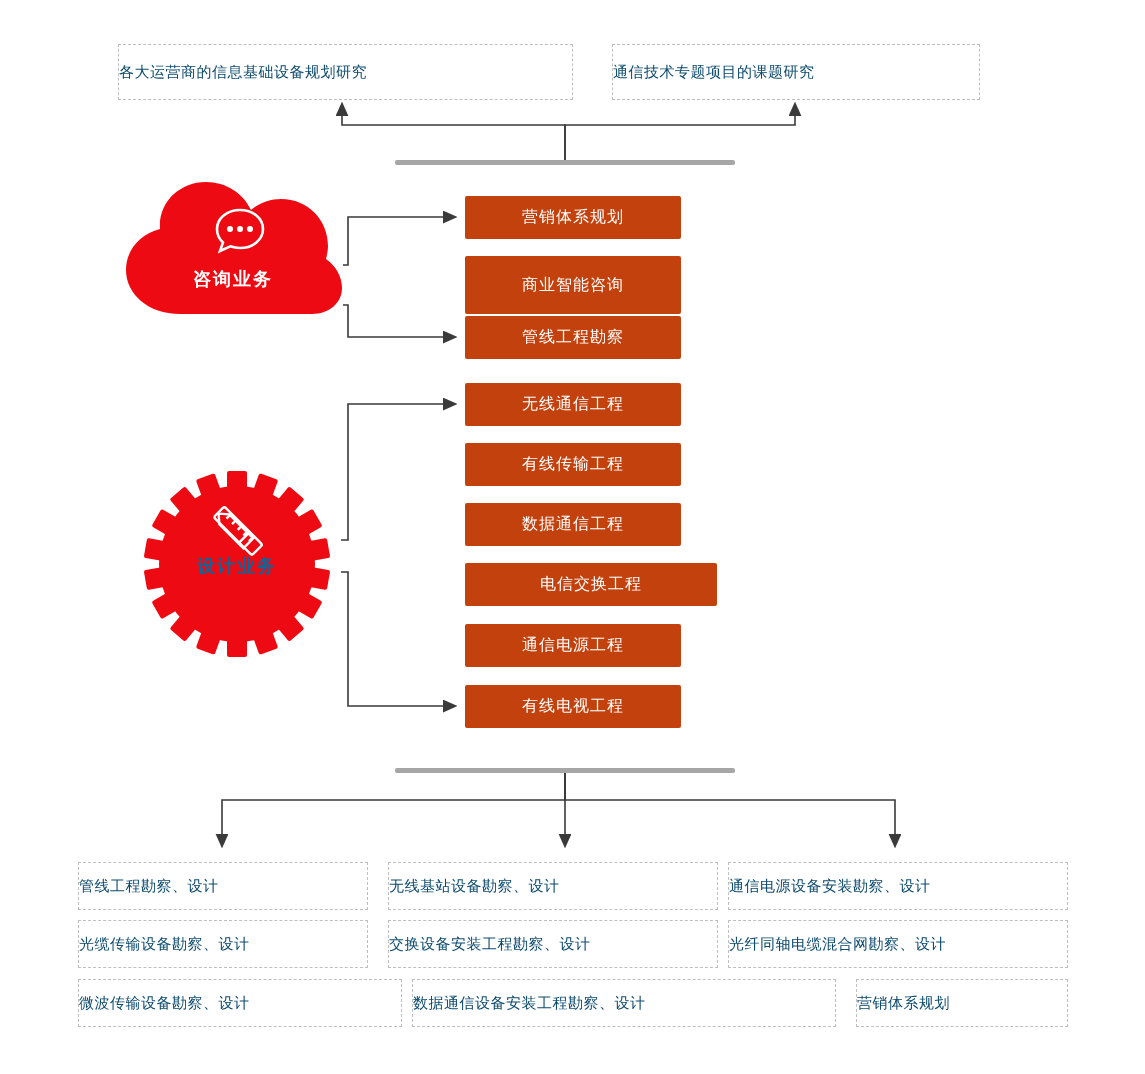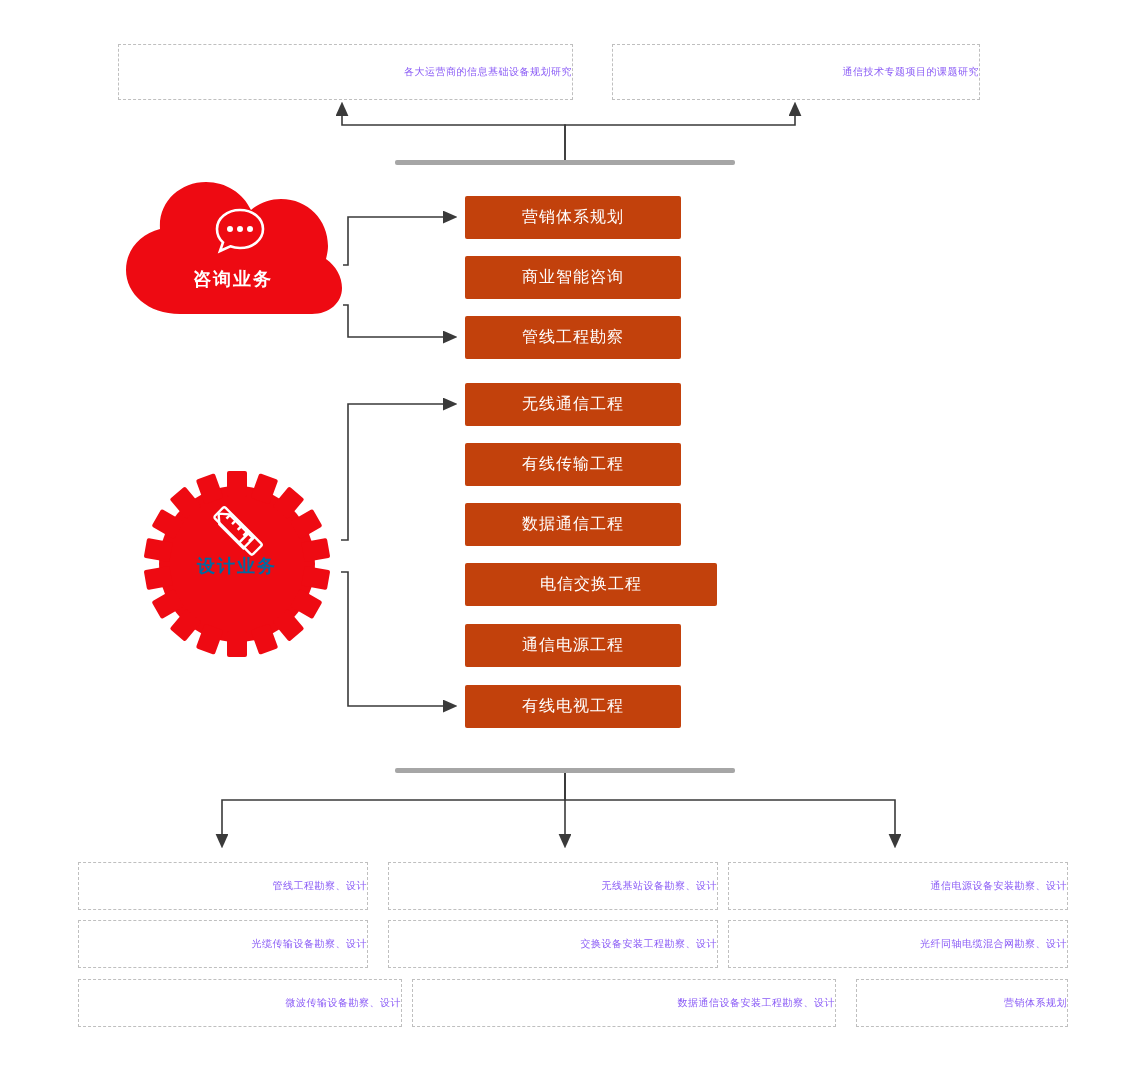"各大运营商的信息基础设备规划研究" .dashed-box { color: #8b5cf6 -> #0c4a6e; font-size: 10px -> 15px; justify-content: flex-end -> flex-start }
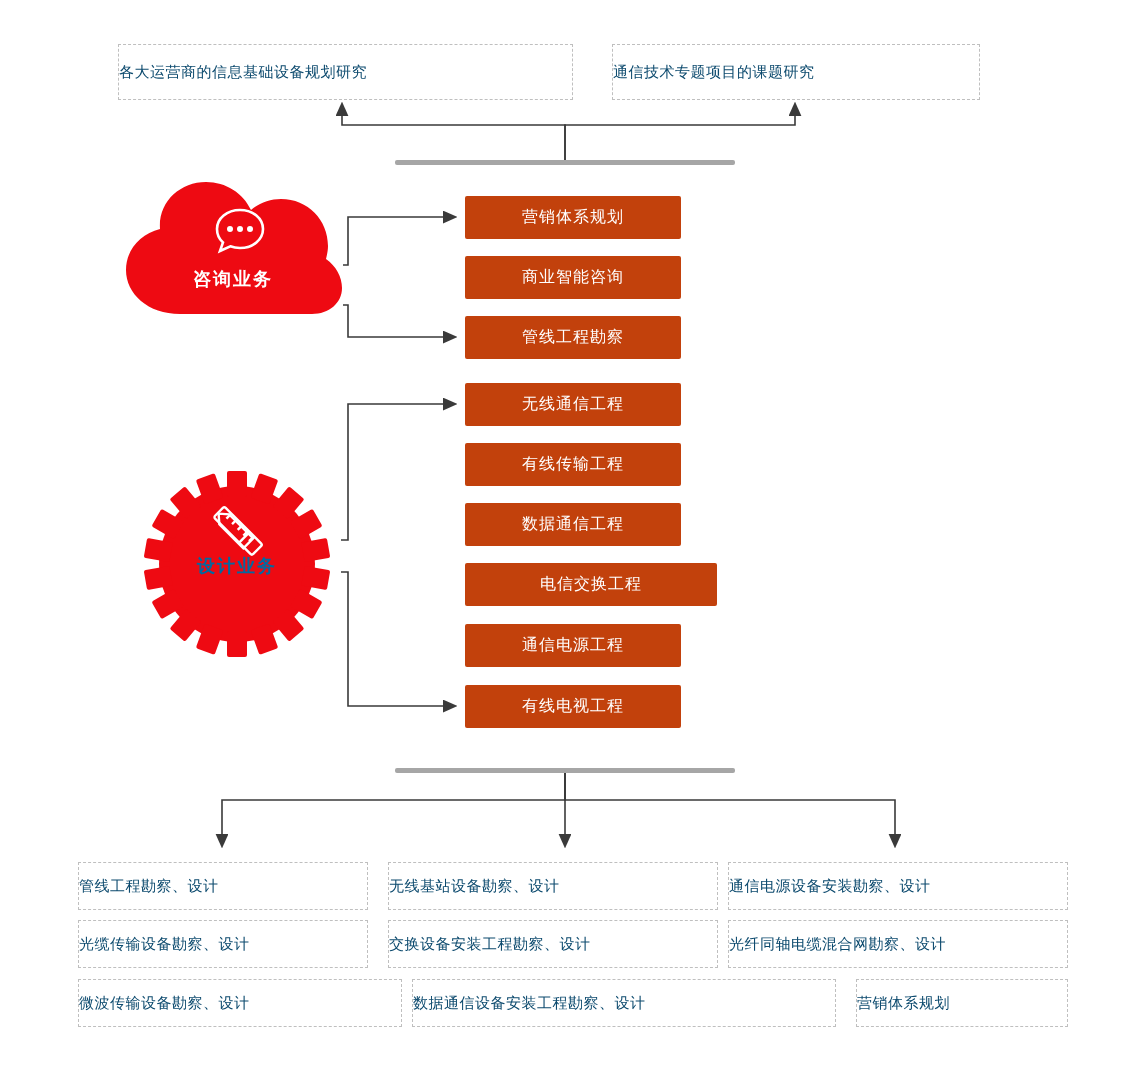"商业智能咨询" div.red-box { height: 43px -> 58px }
